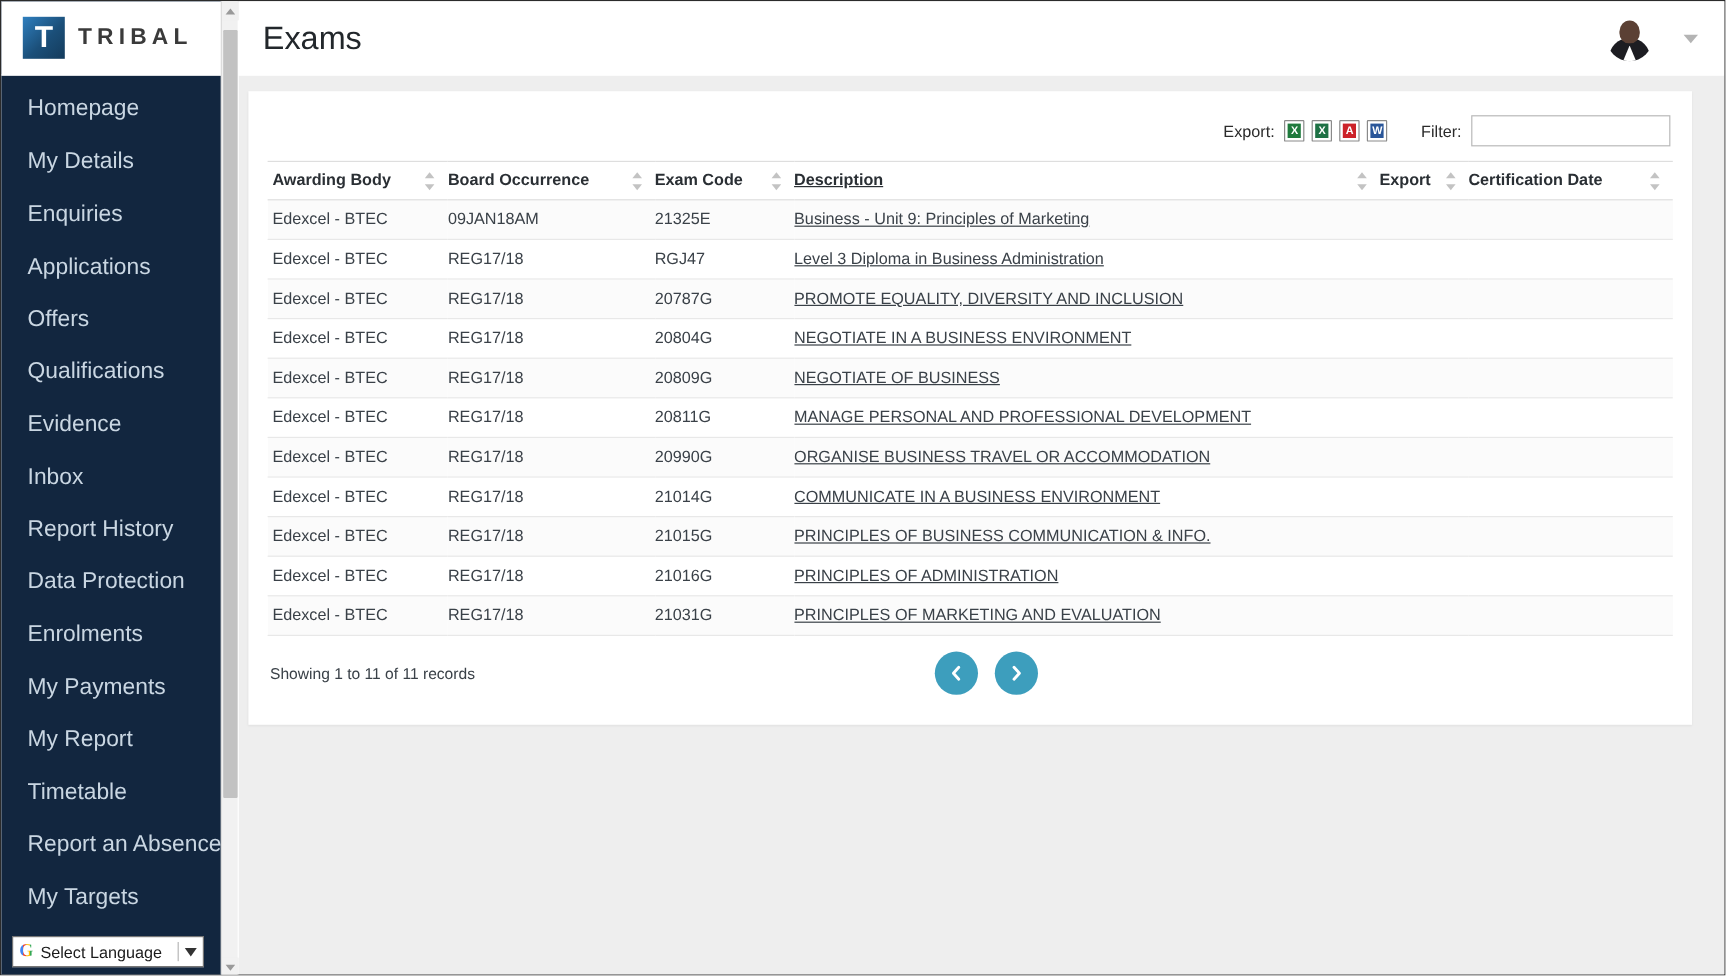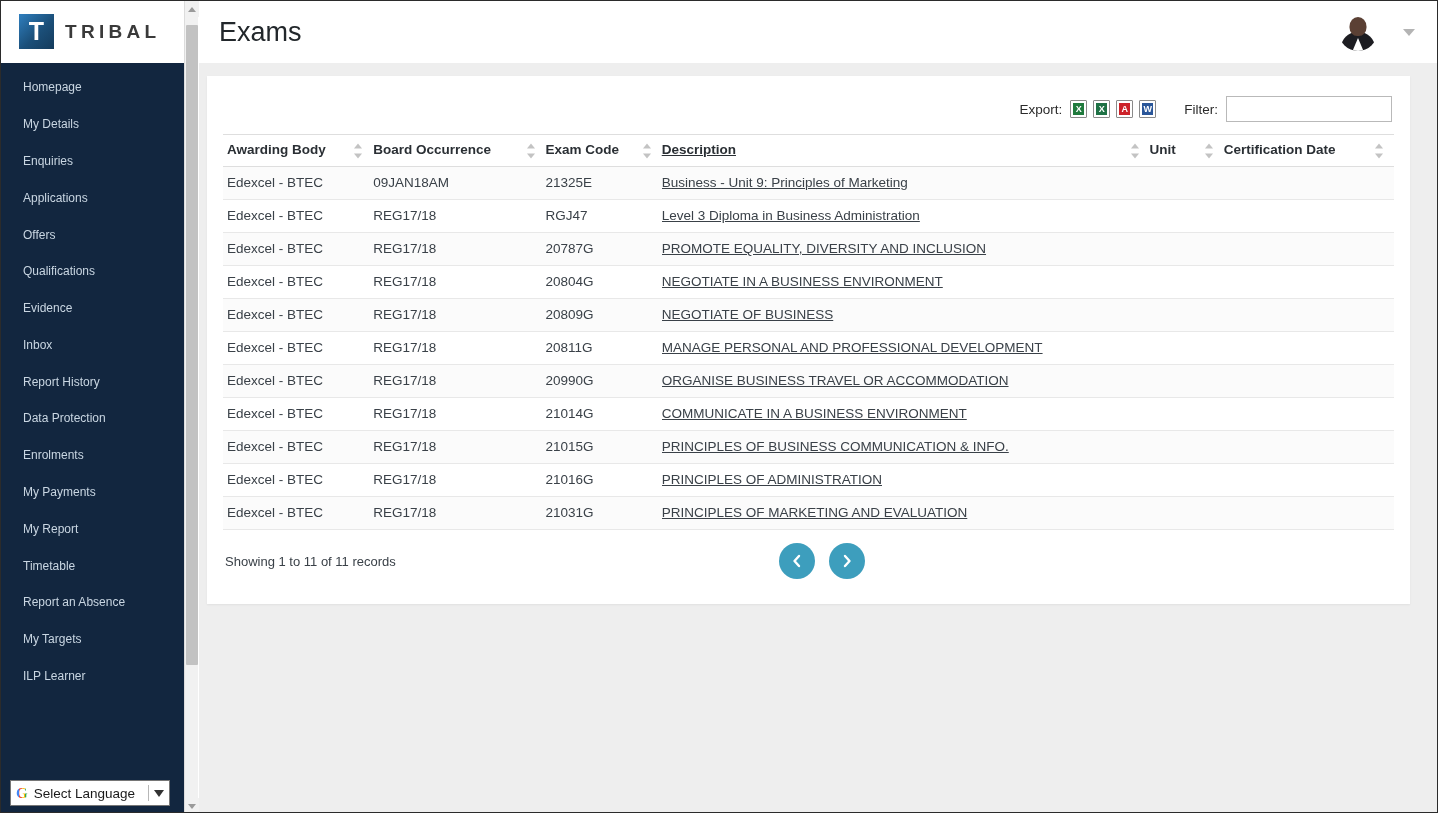"Homepage" .nav-item { font-size: 12px -> 19px }
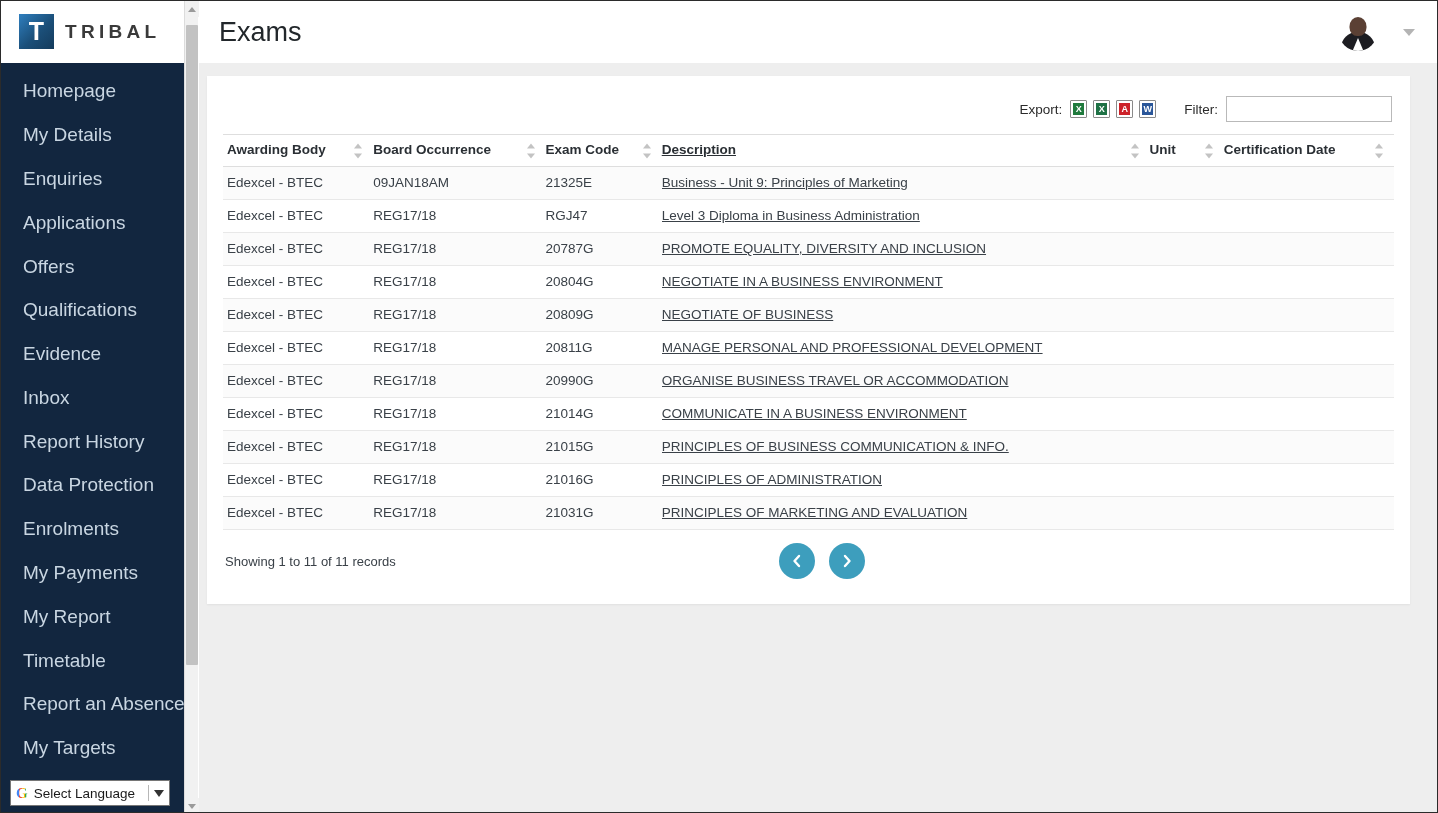"Unit" span { text: Unit -> Export }
